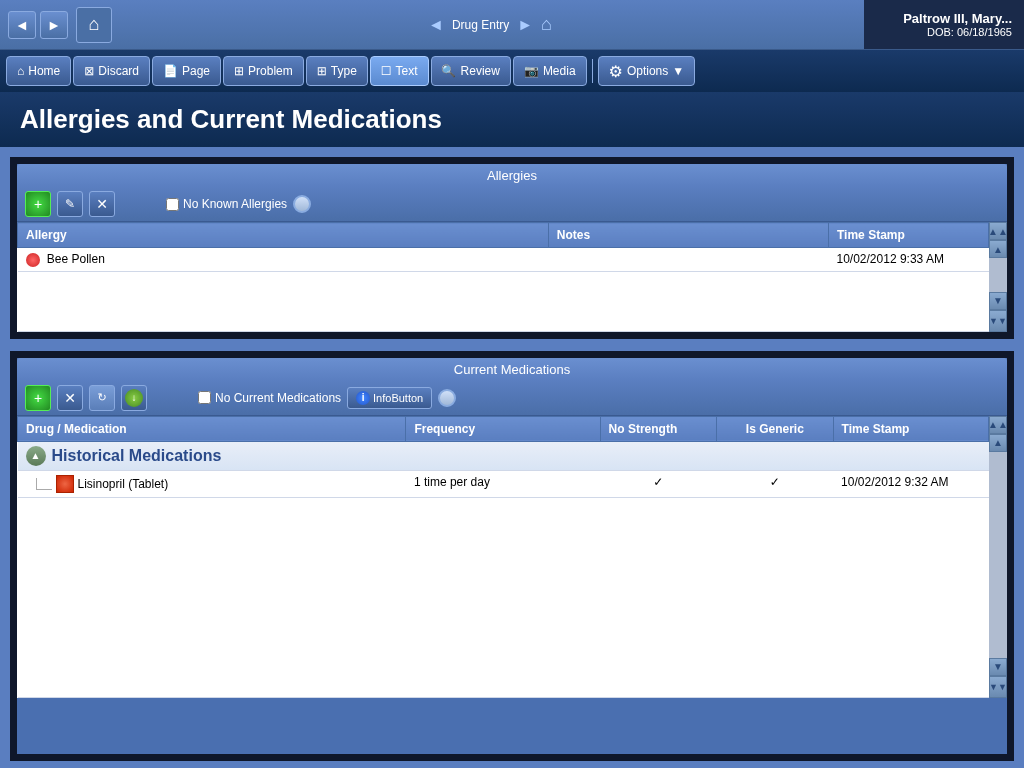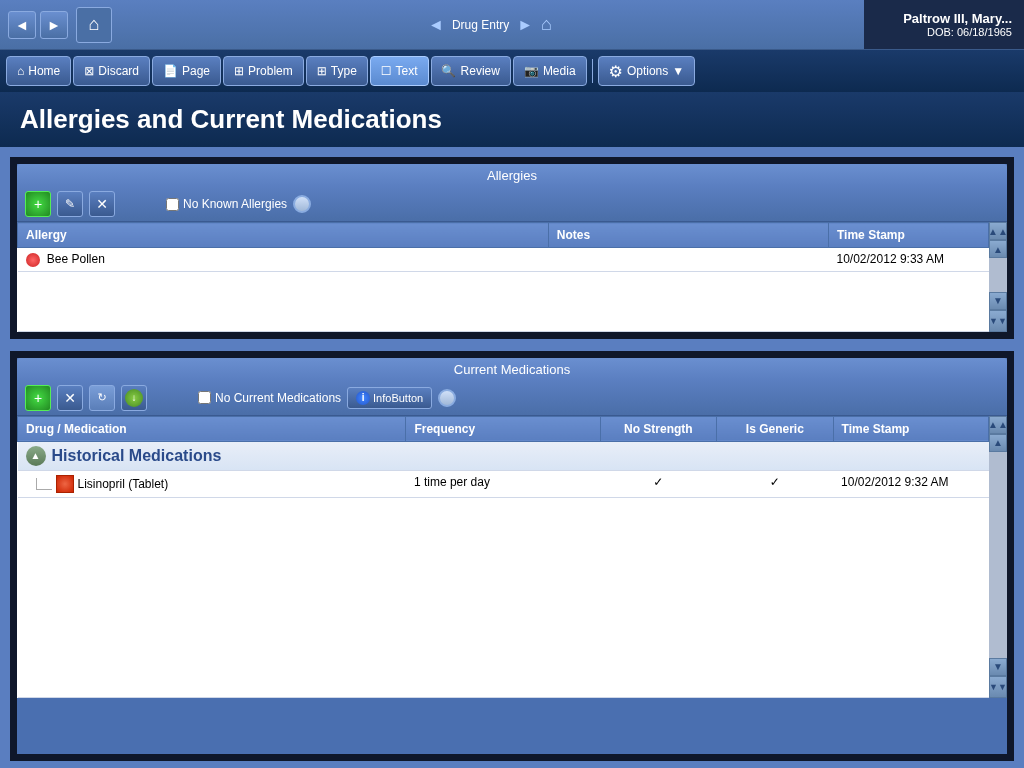"No Strength" th { text-align: center -> left }
